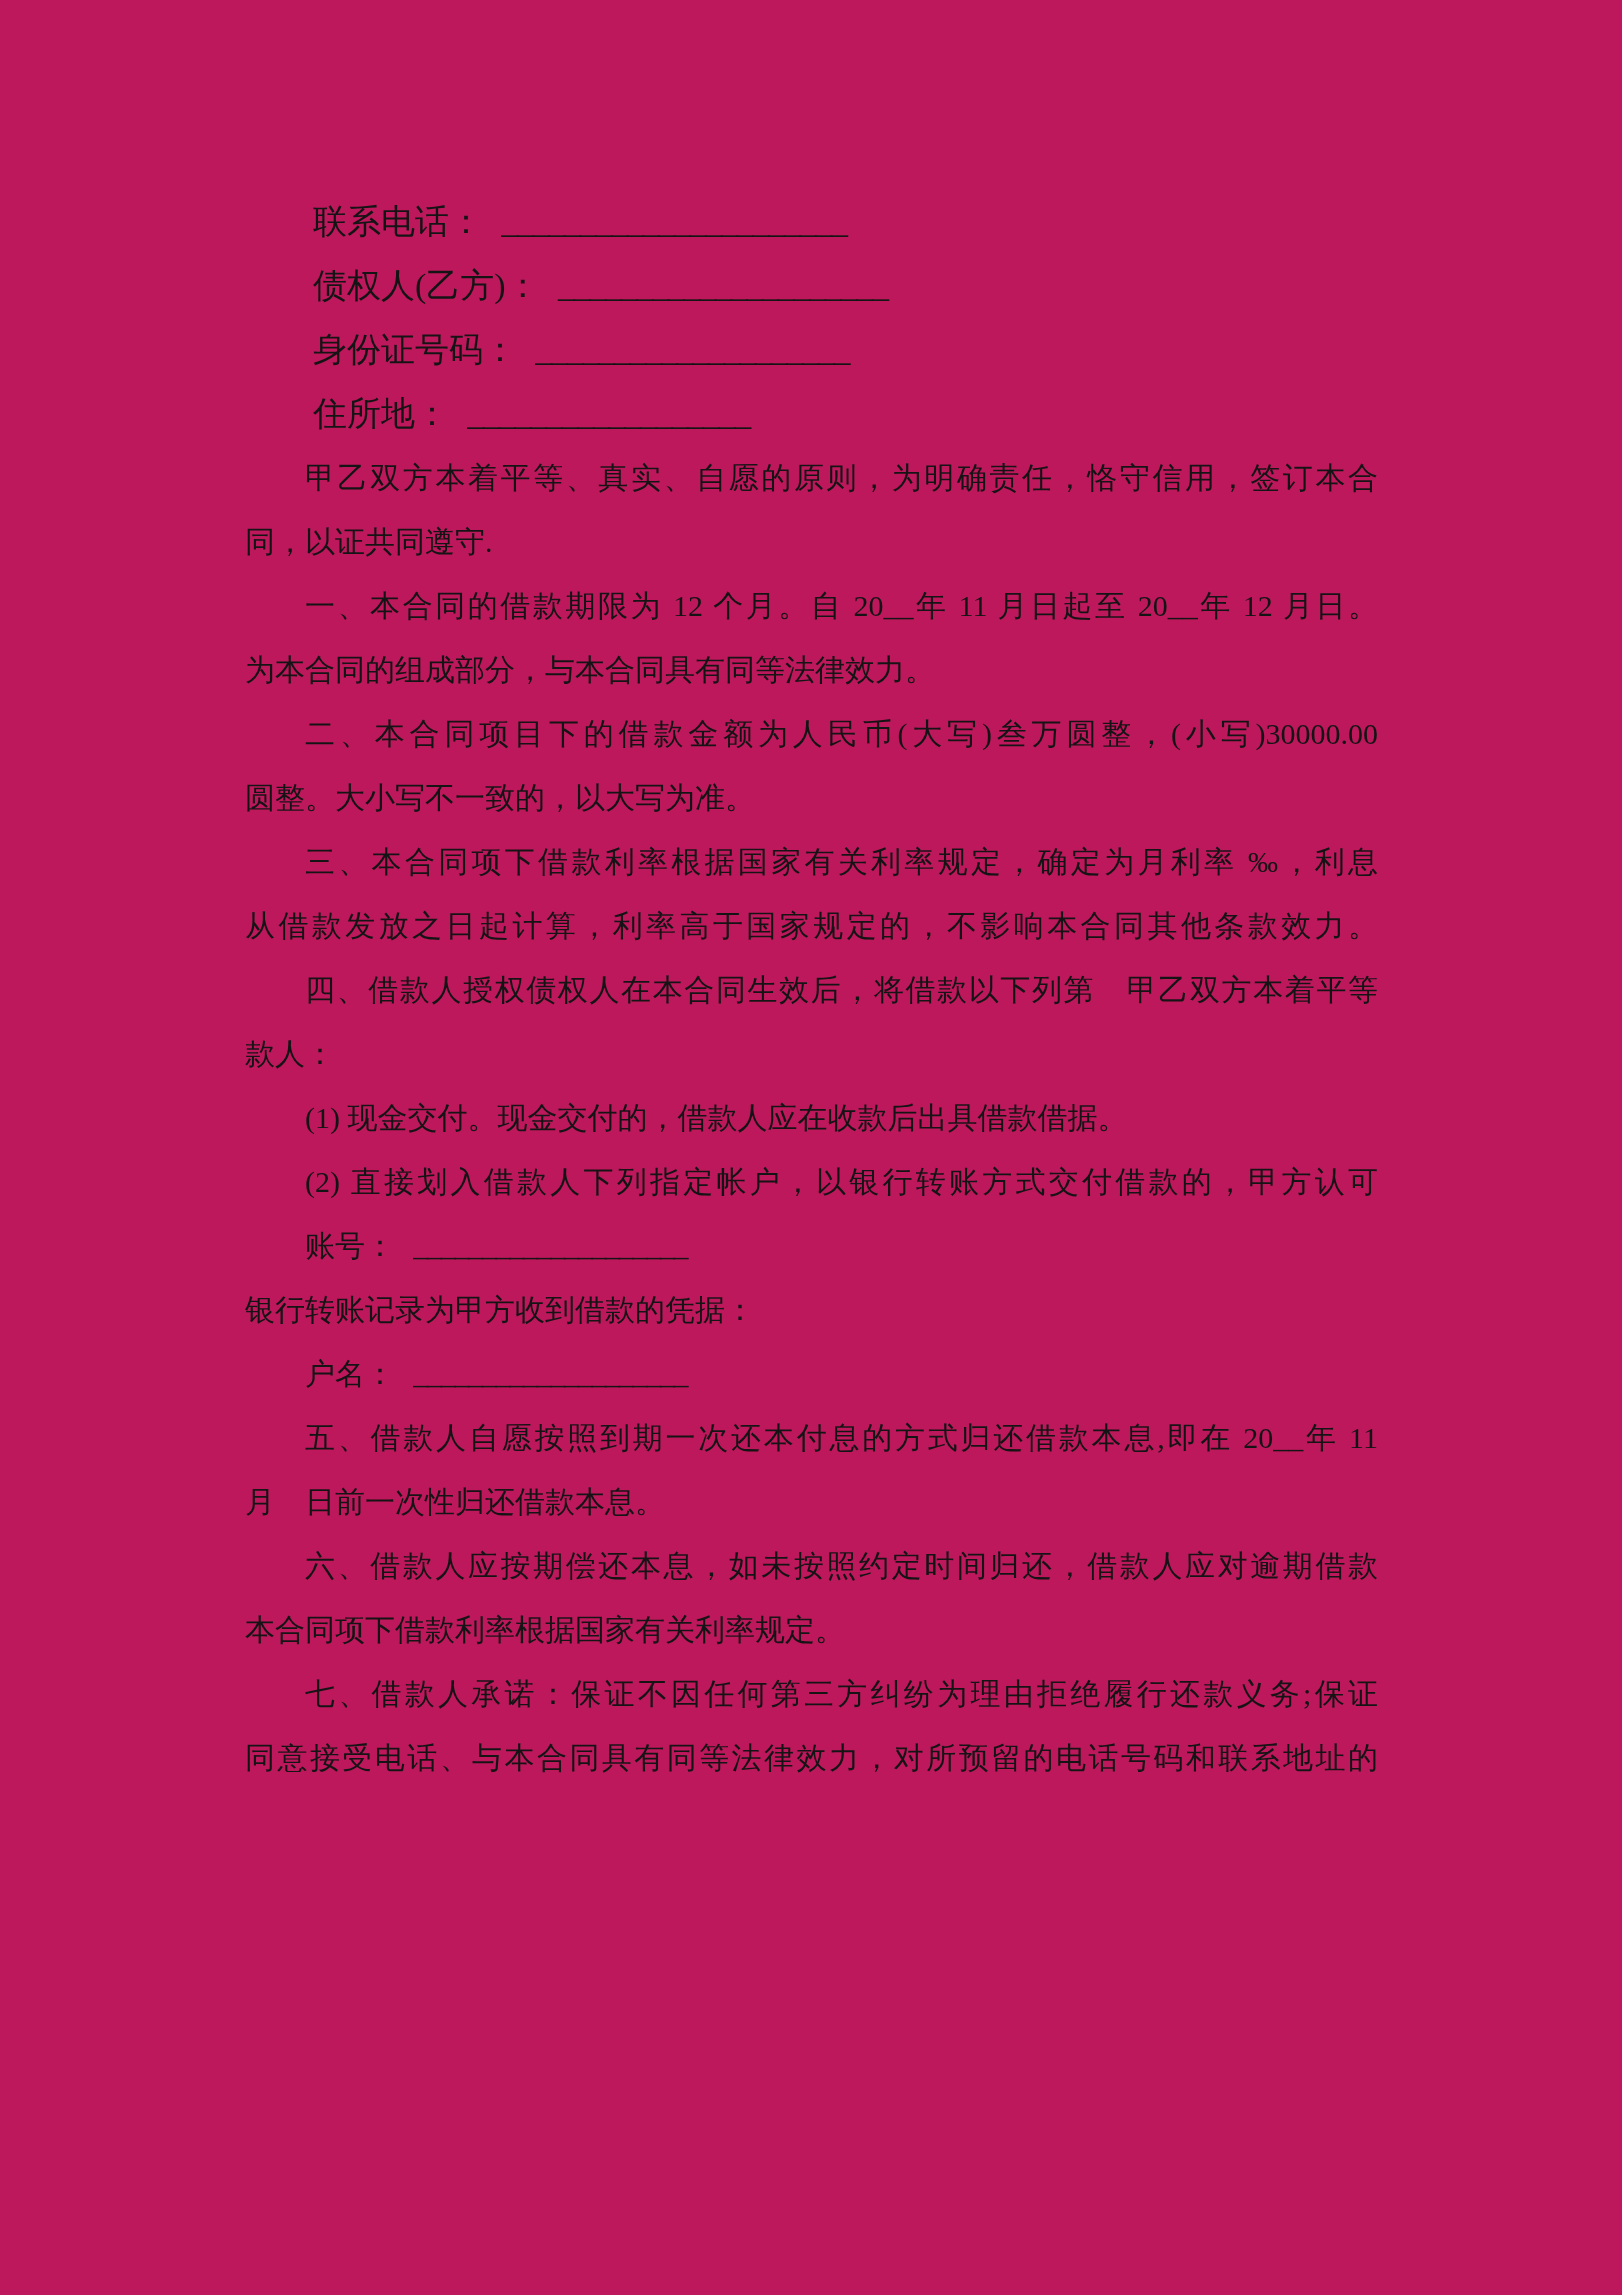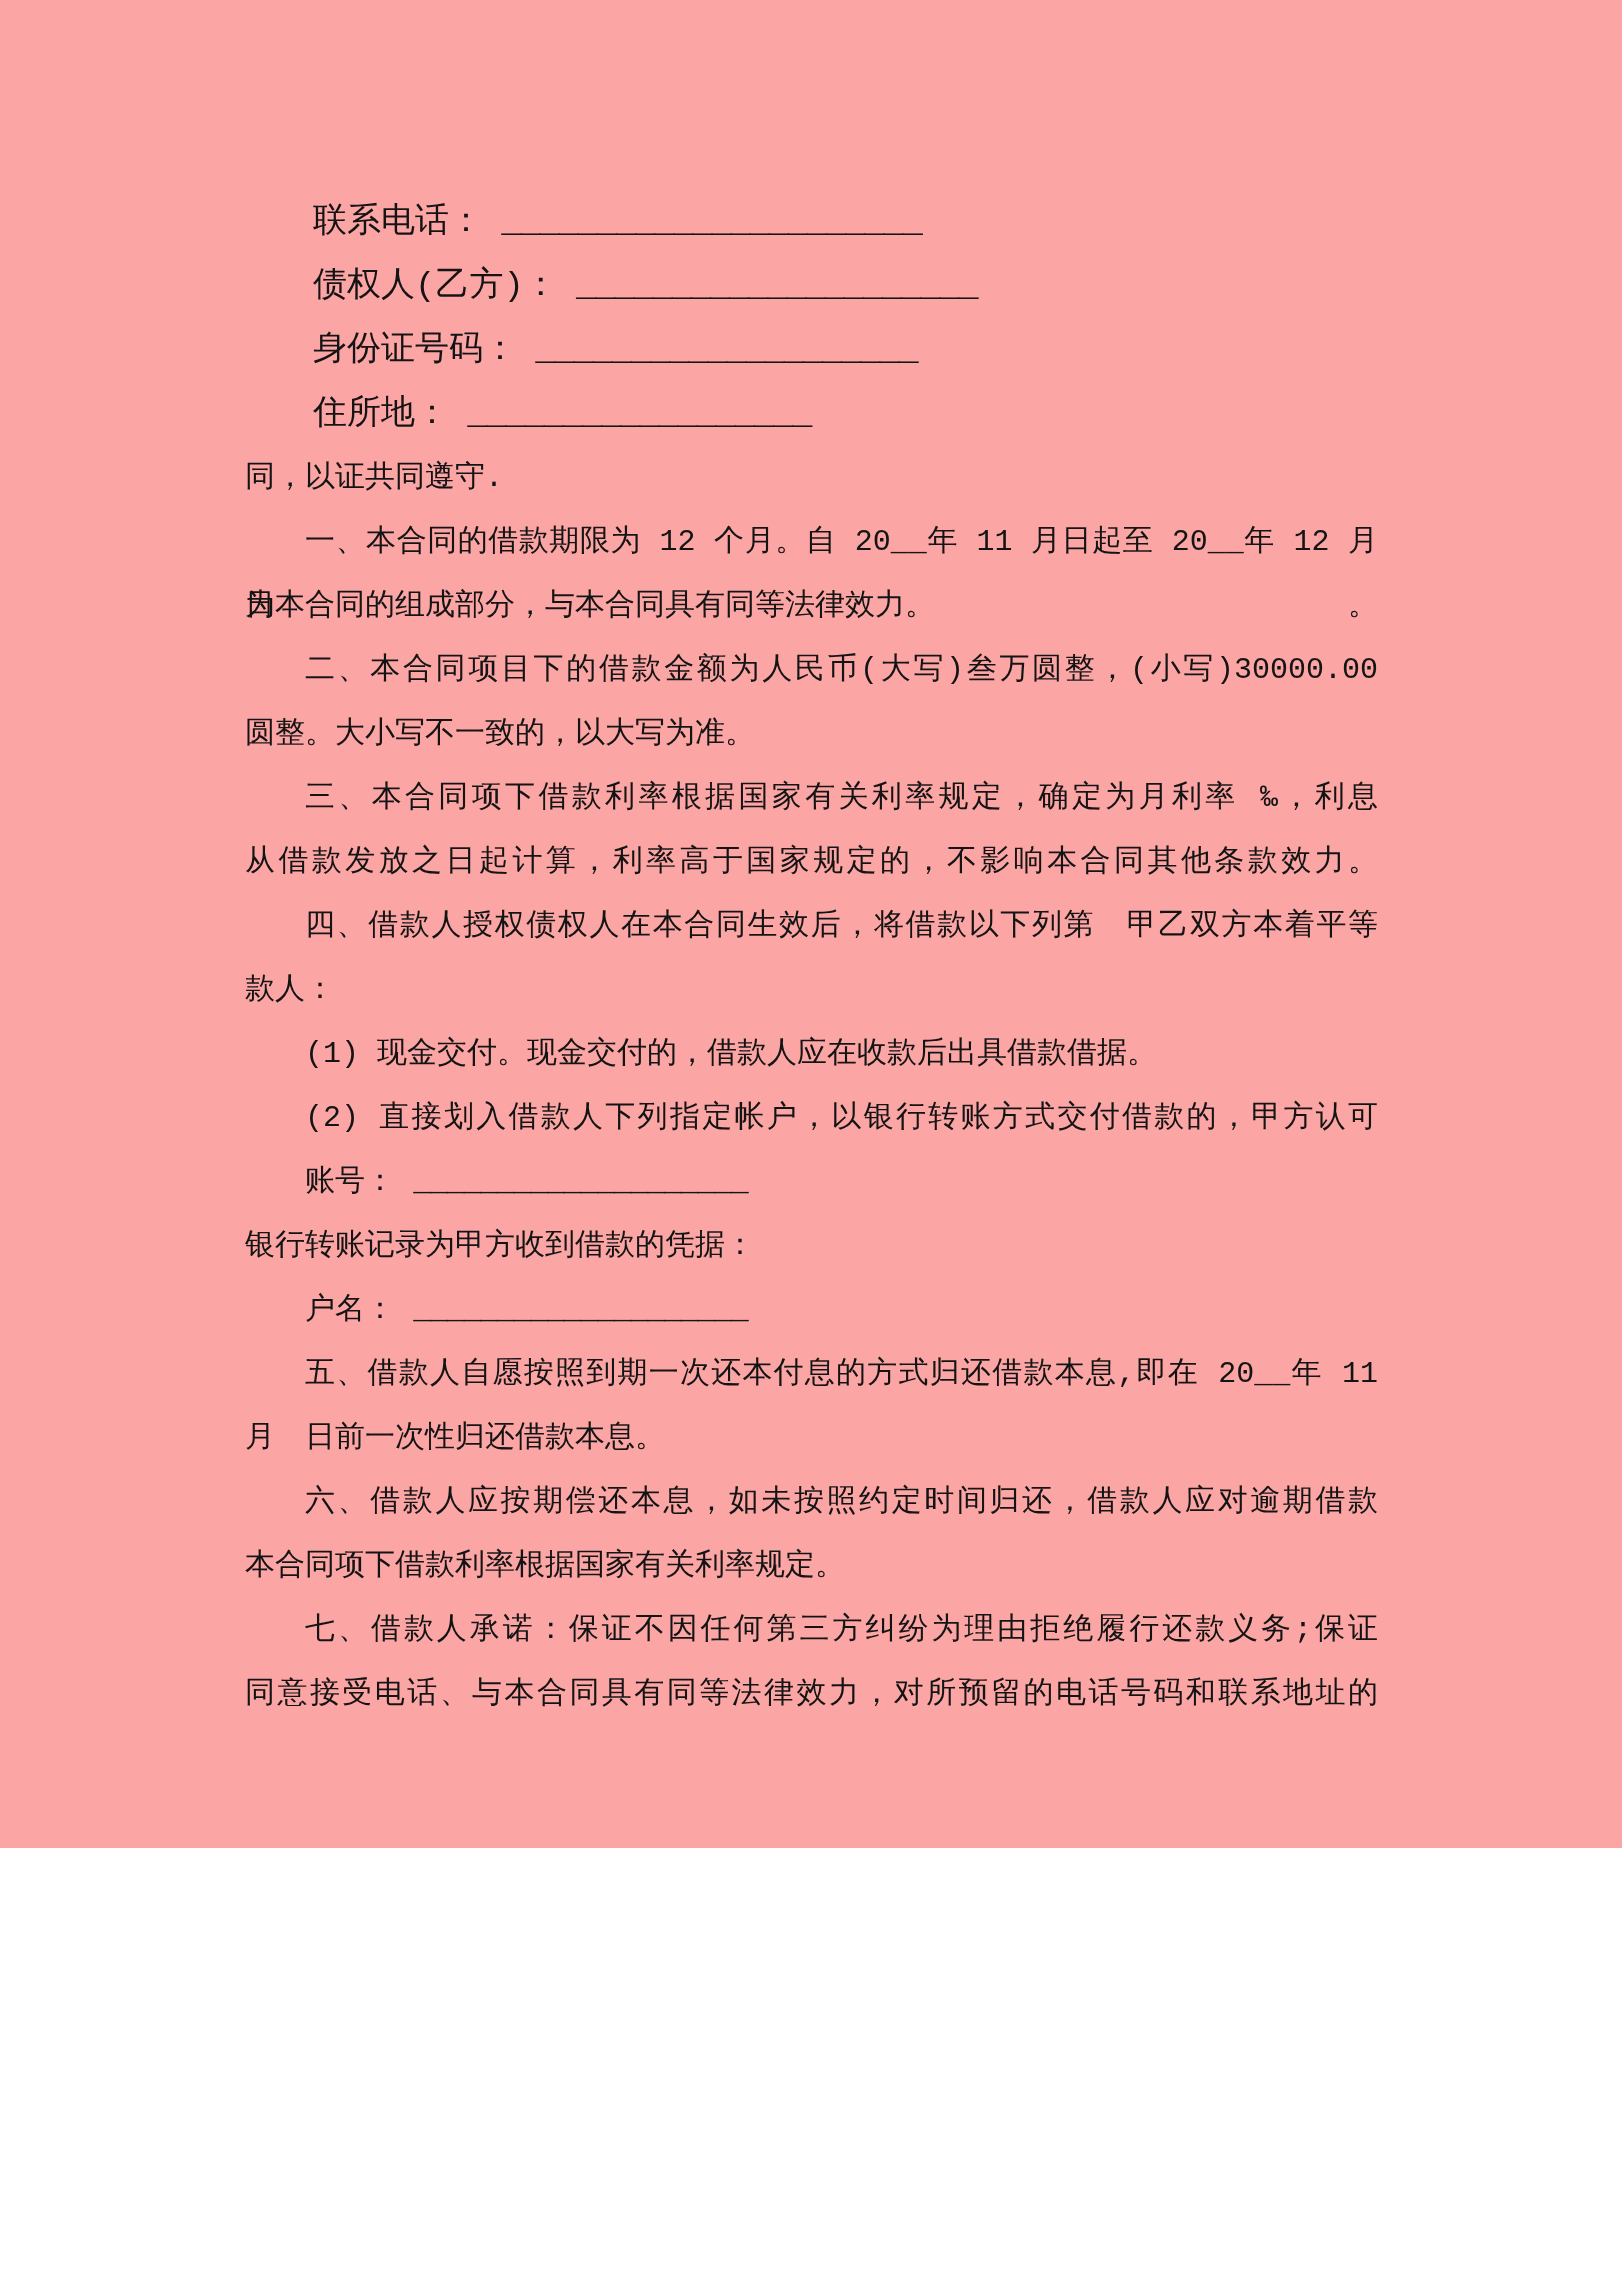"联系电话： ______________________" .page { background: #fca5a5 -> #be185d; font-family: Liberation Mono, monospace -> none; height: 1848px -> 2295px }
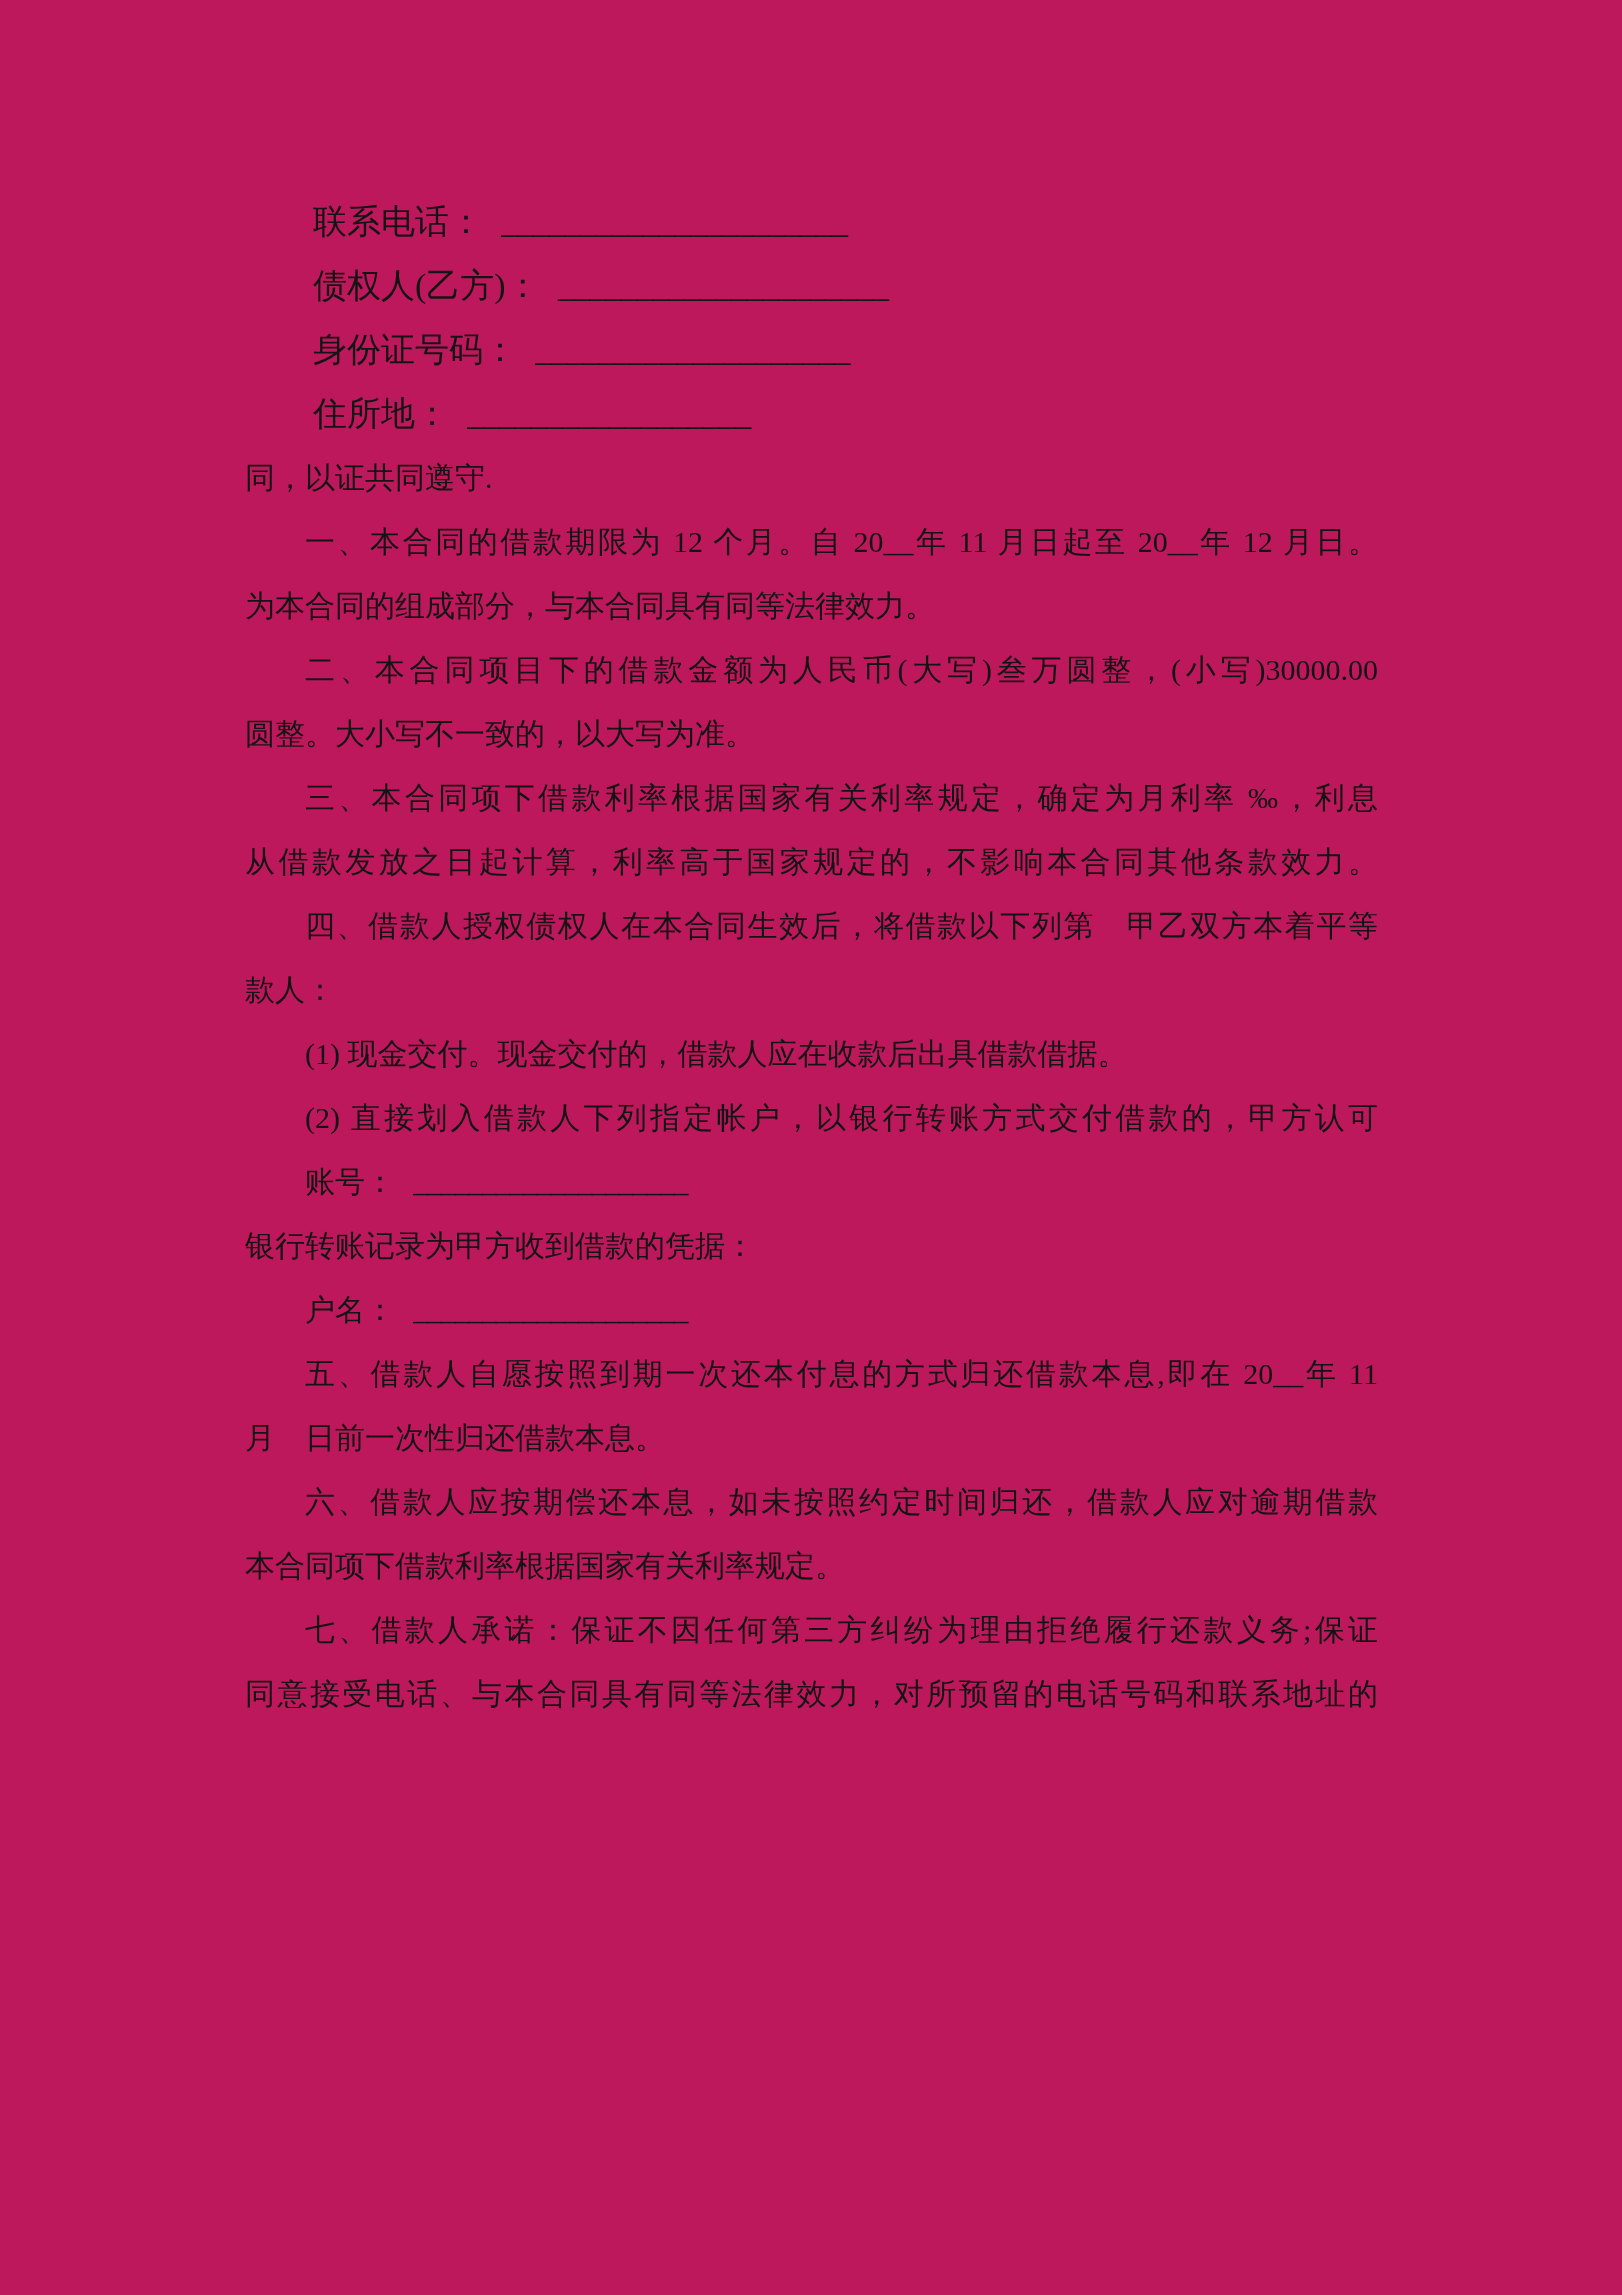"甲乙双方本着平等、真实、自愿的原则，为明确责任，恪守信用，签订本合" div.line { html: none -> <div>甲乙双方本着平等、真实、自愿的原则，为明确责任，恪守信用，签订本合</div> }
